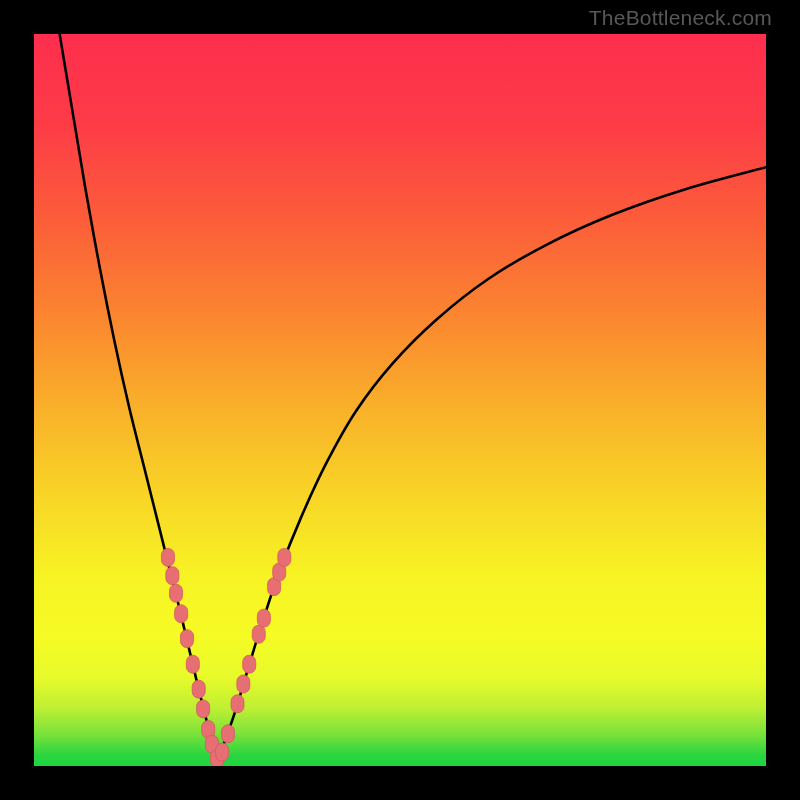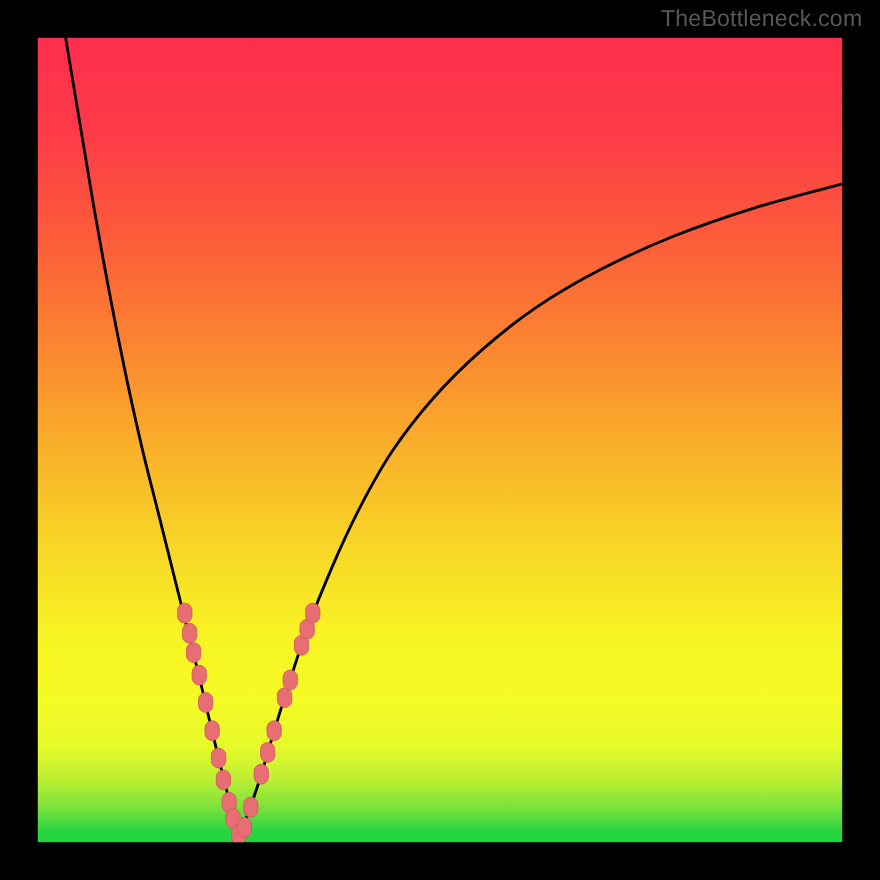"TheBottleneck.com" .watermark { right: 16px -> 28px }
